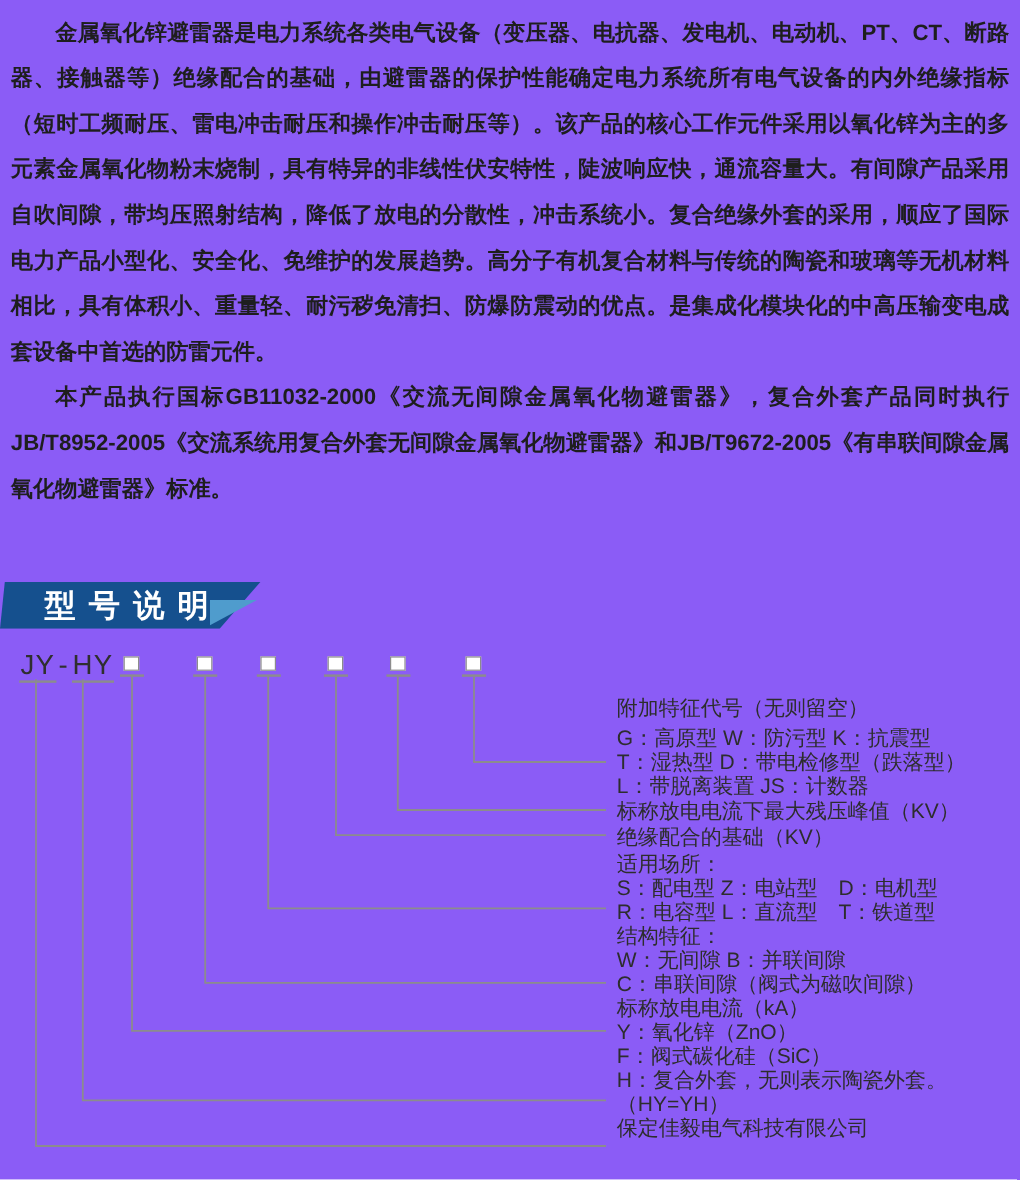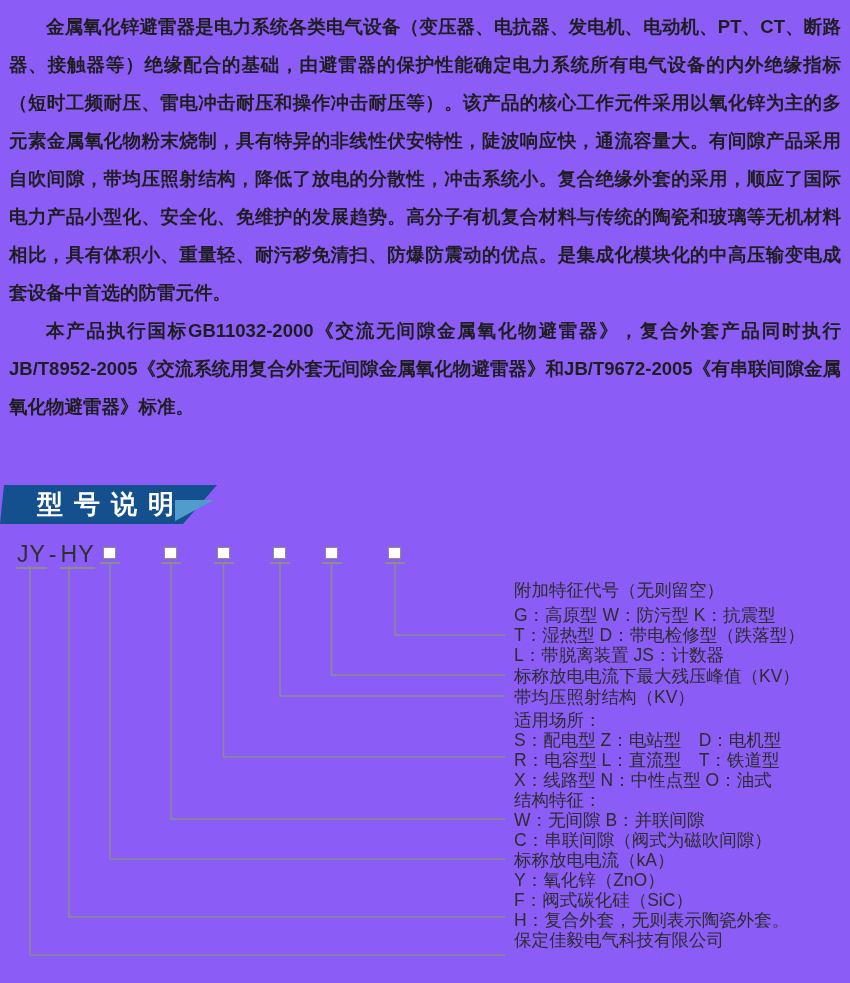"带均压照射结构（KV）" div { text: 带均压照射结构 -> 绝缘配合的基础 }
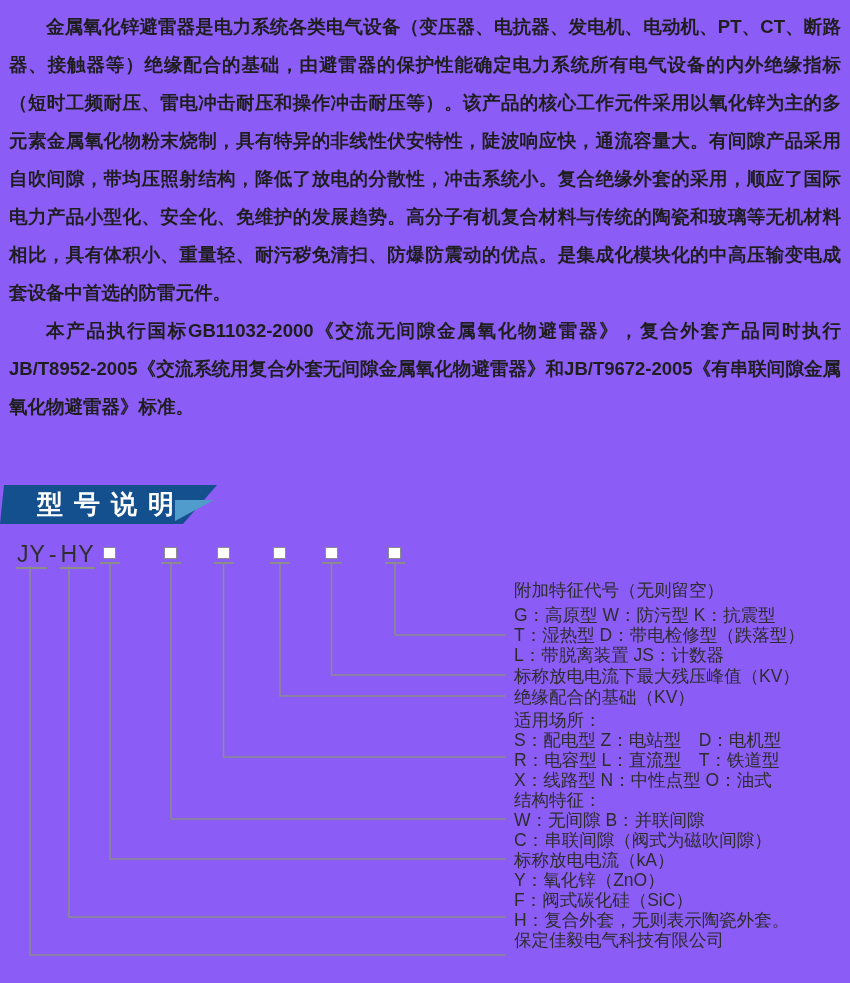"X：线路型 N：中性点型 O：油式" div { html: <div>X：线路型 N：中性点型 O：油式</div> -> none }
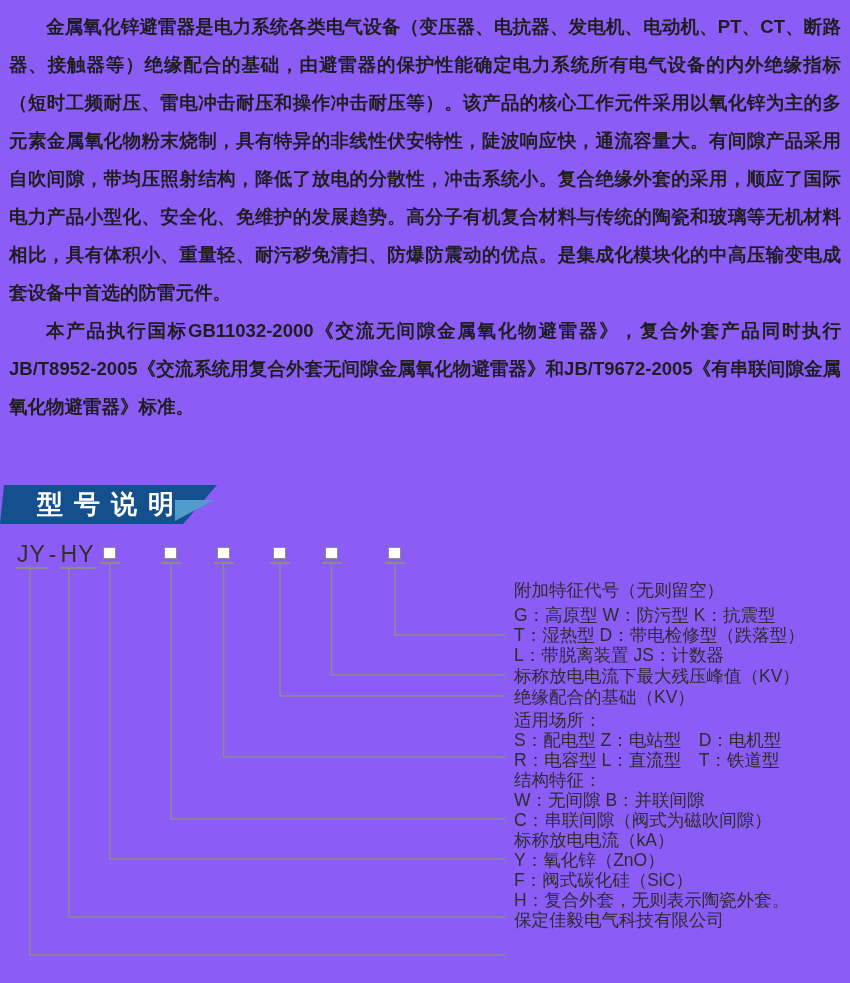"（HY=YH）" div { html: none -> <div>（HY=YH）</div> }
